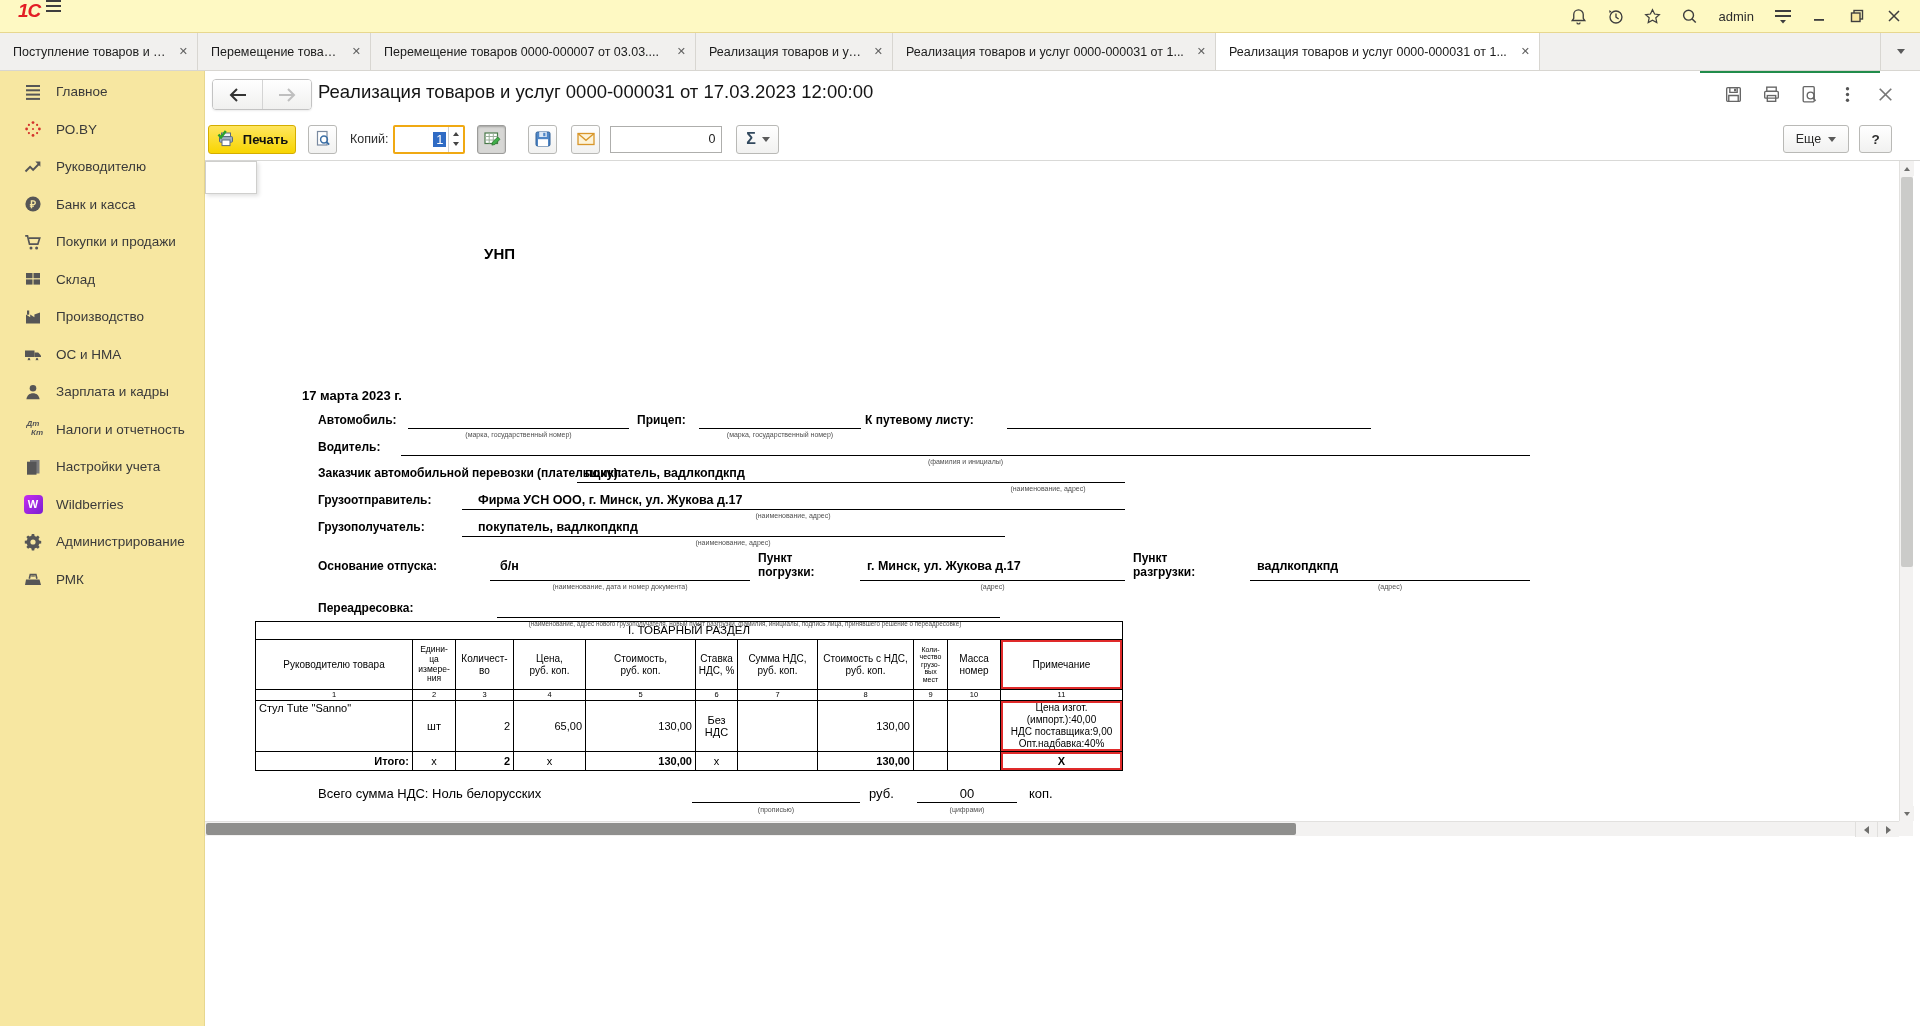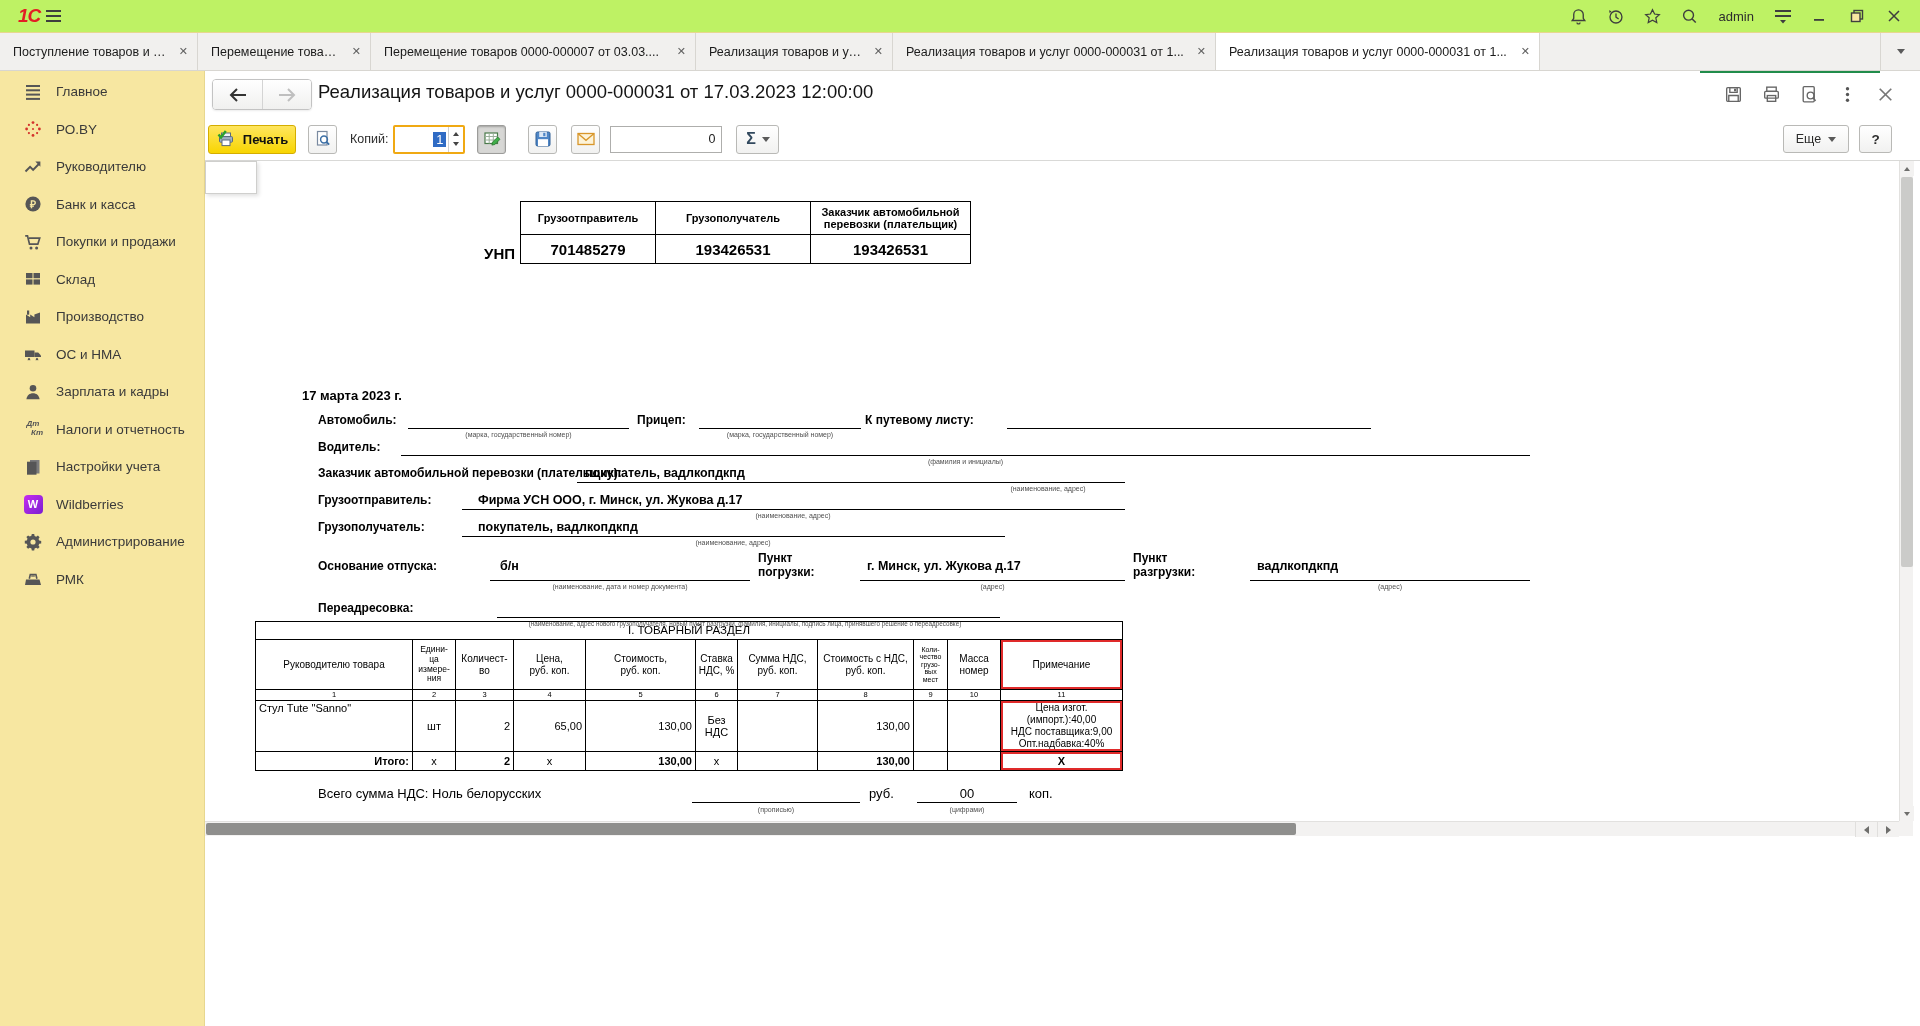"1С" .titlebar { align-items: center -> none; background: #bef264 -> #fef9c3 }
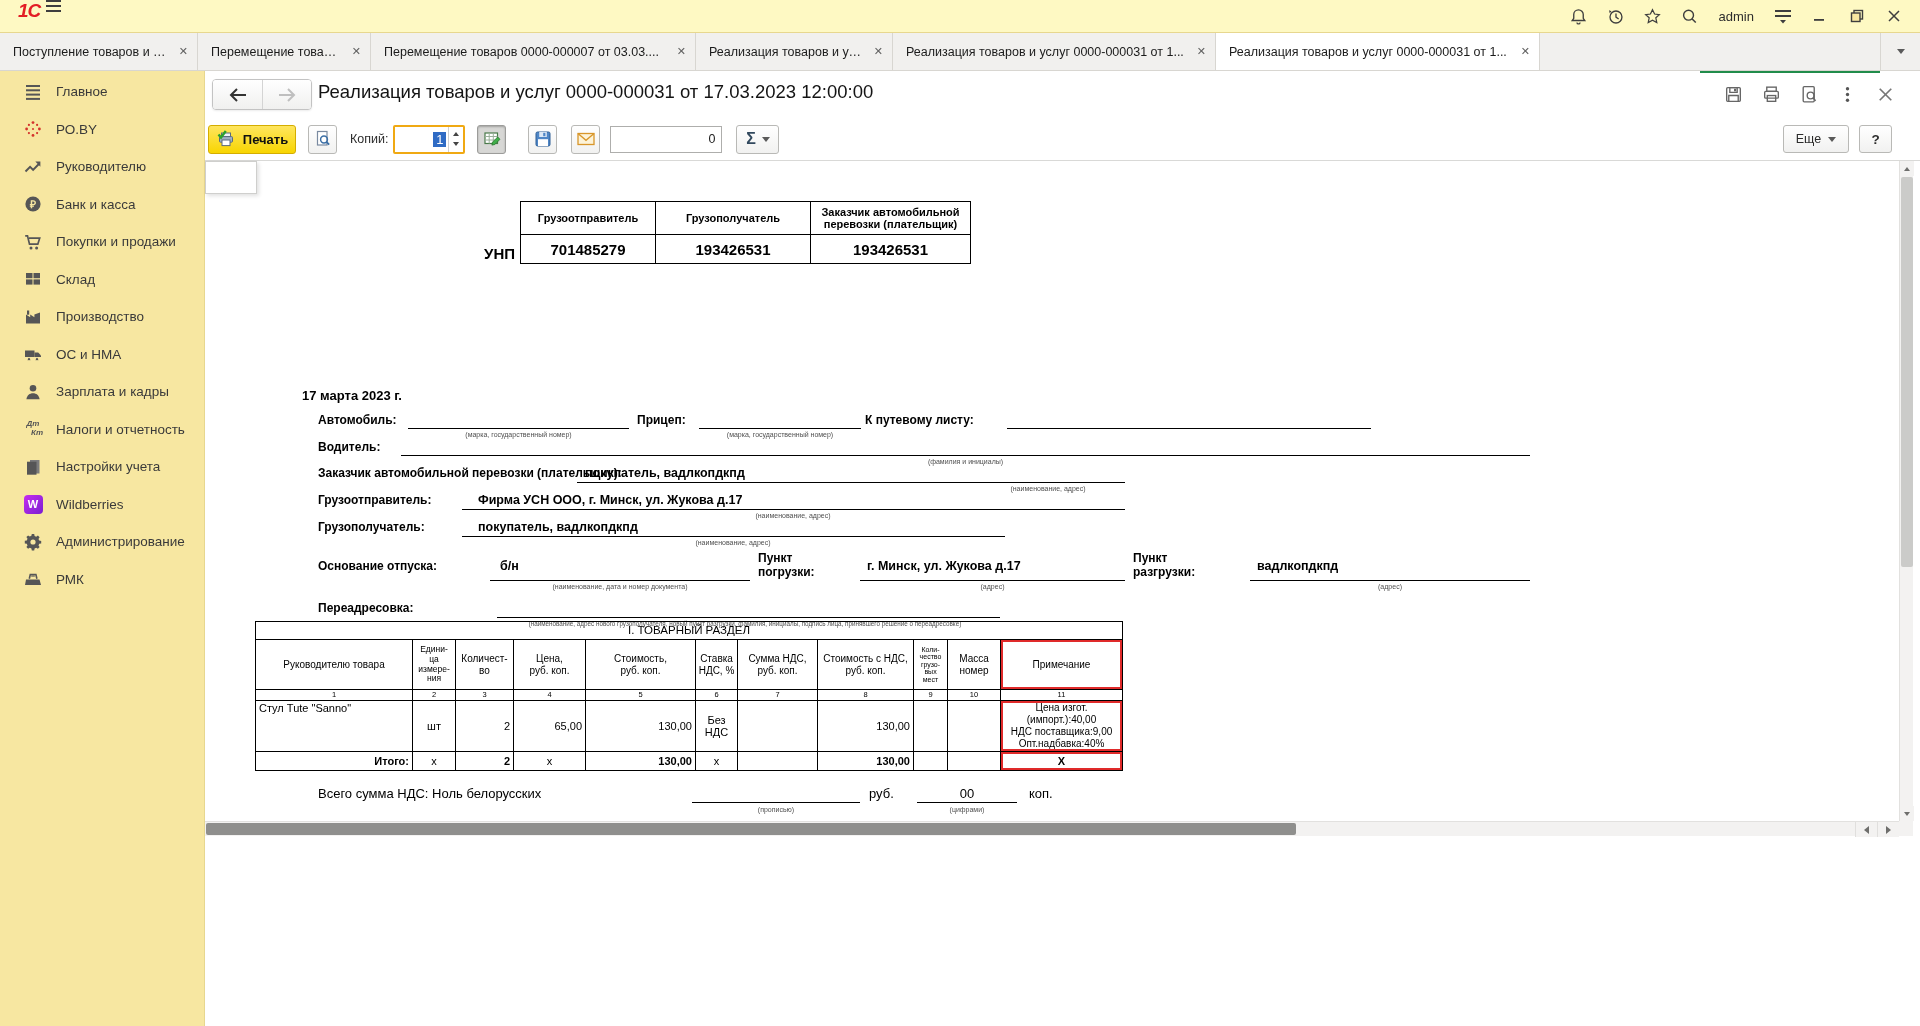"Грузоотправитель" table.unp { html: <table> <colgroup> <col> <col> <col> </colgroup> <tbody> <tr> <td>Грузоотправитель</td> <td>Грузополучатель</td> <td>Заказчик автомобильной перевозки (плательщик)</td> </tr> <tr> <td>701485279</td> <td>193426531</td> <td>193426531</td> </tr> </tbody> </table> -> none }
